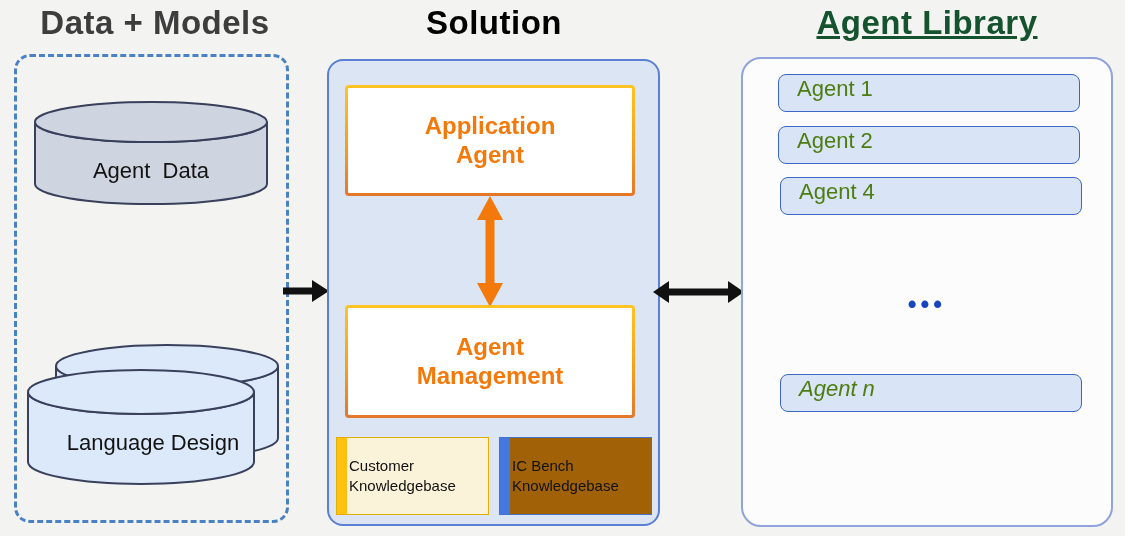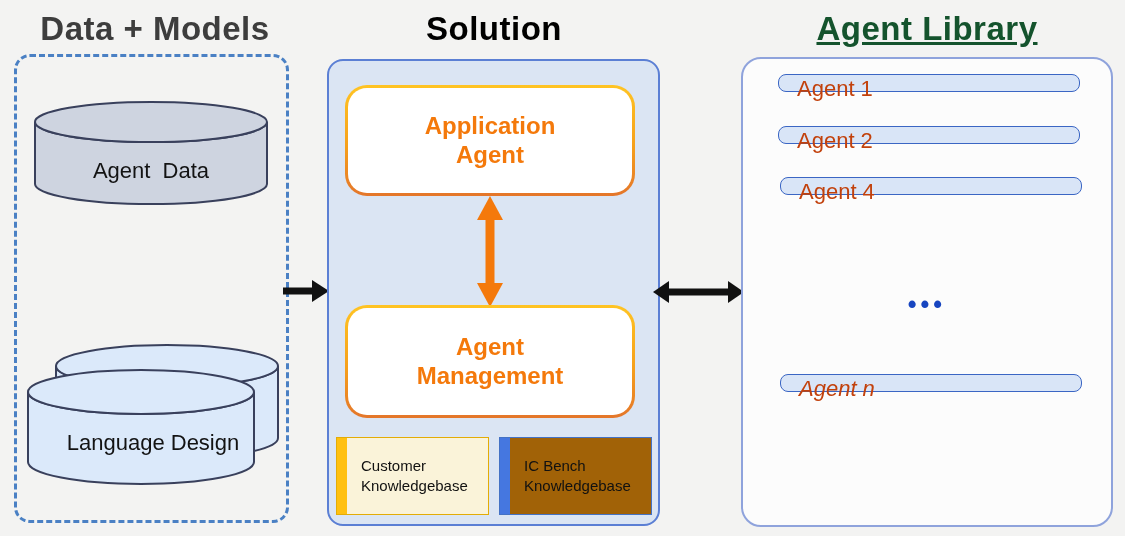"Data + Models" .section-title { top: 8px -> 2px }
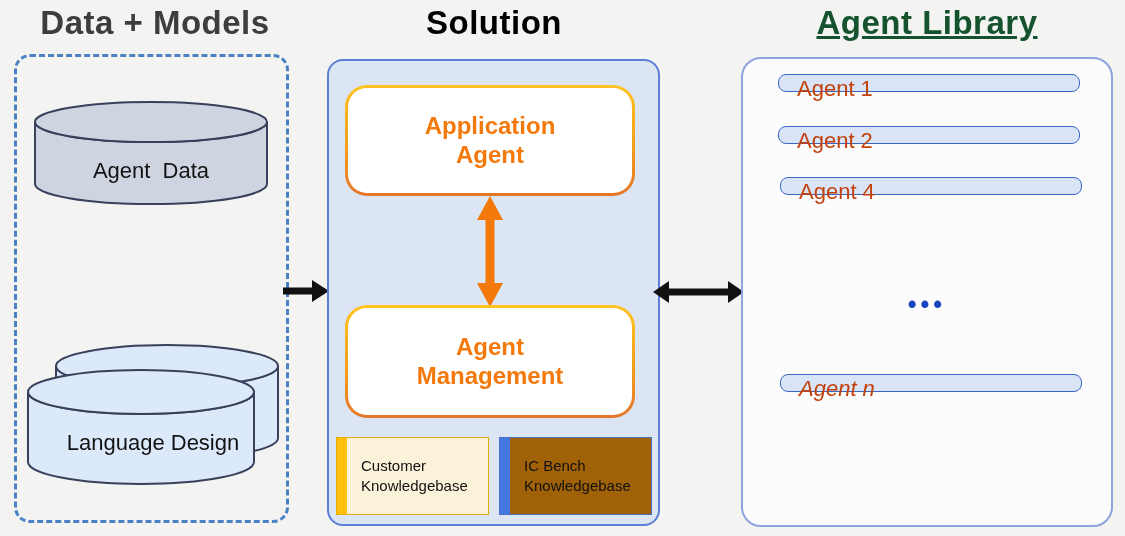"Agent 1" .agent-item { color: #c2410c -> #4d7c0f; height: 18px -> 38px }
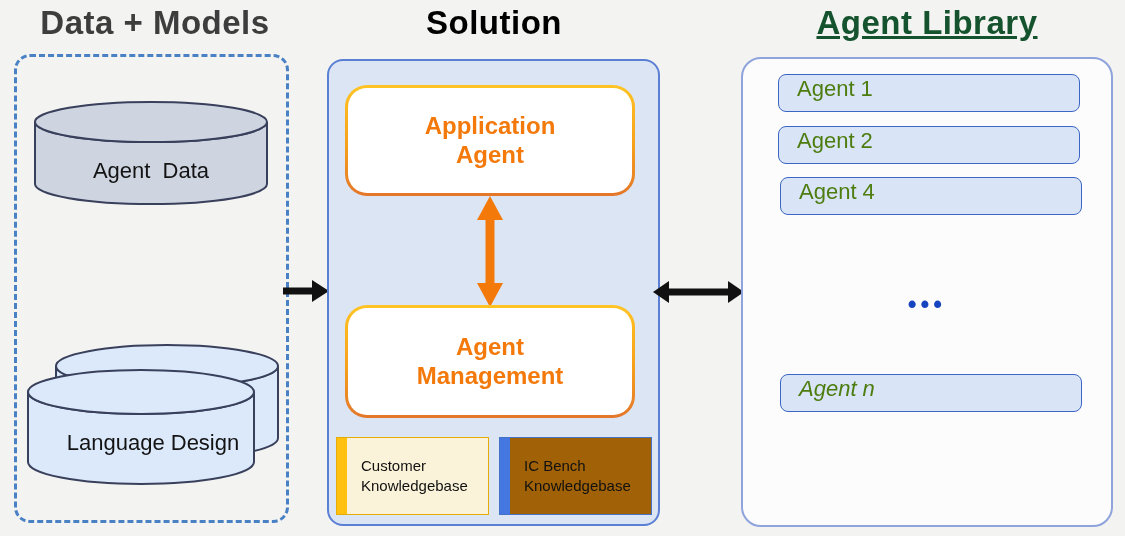"Application" .orange-box { border-radius: 22px -> 4px }
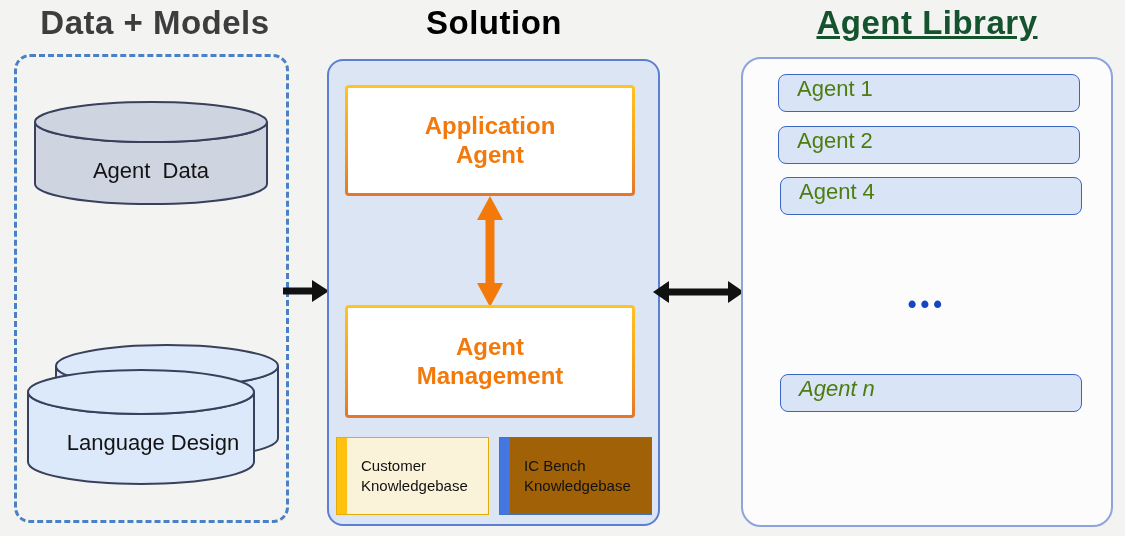"Customer" .kb-label { padding-left: 24px -> 12px }
